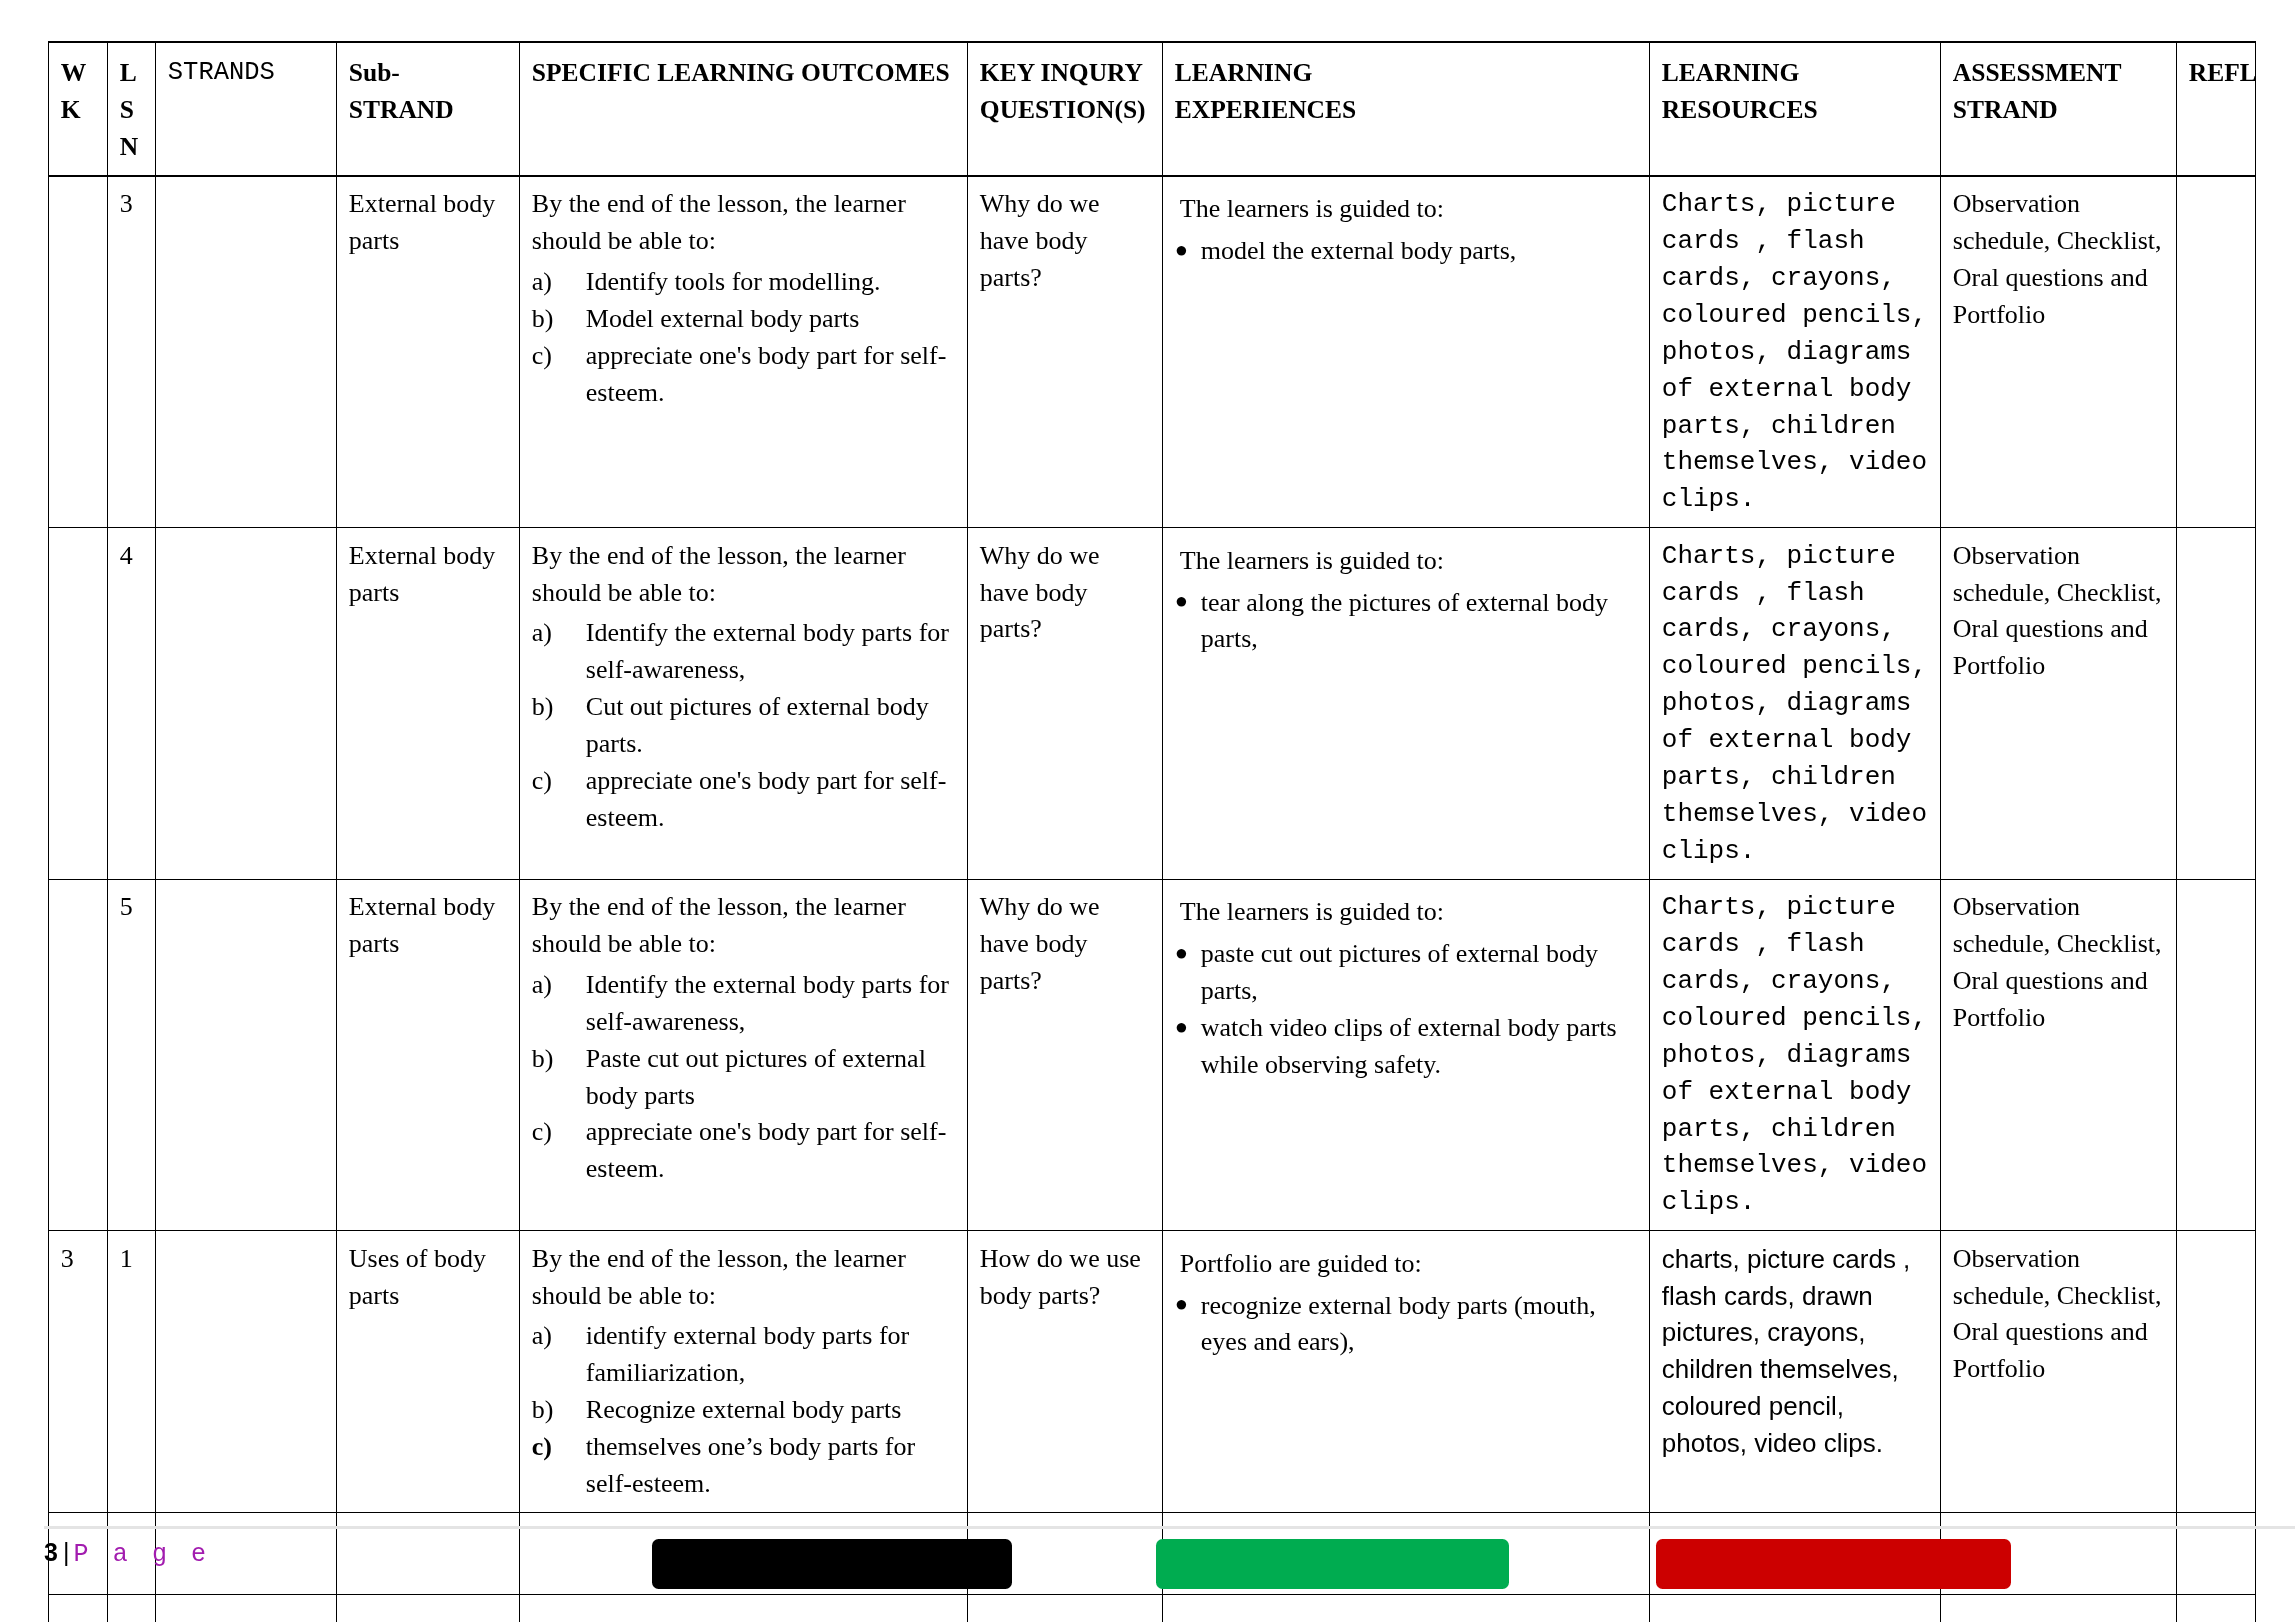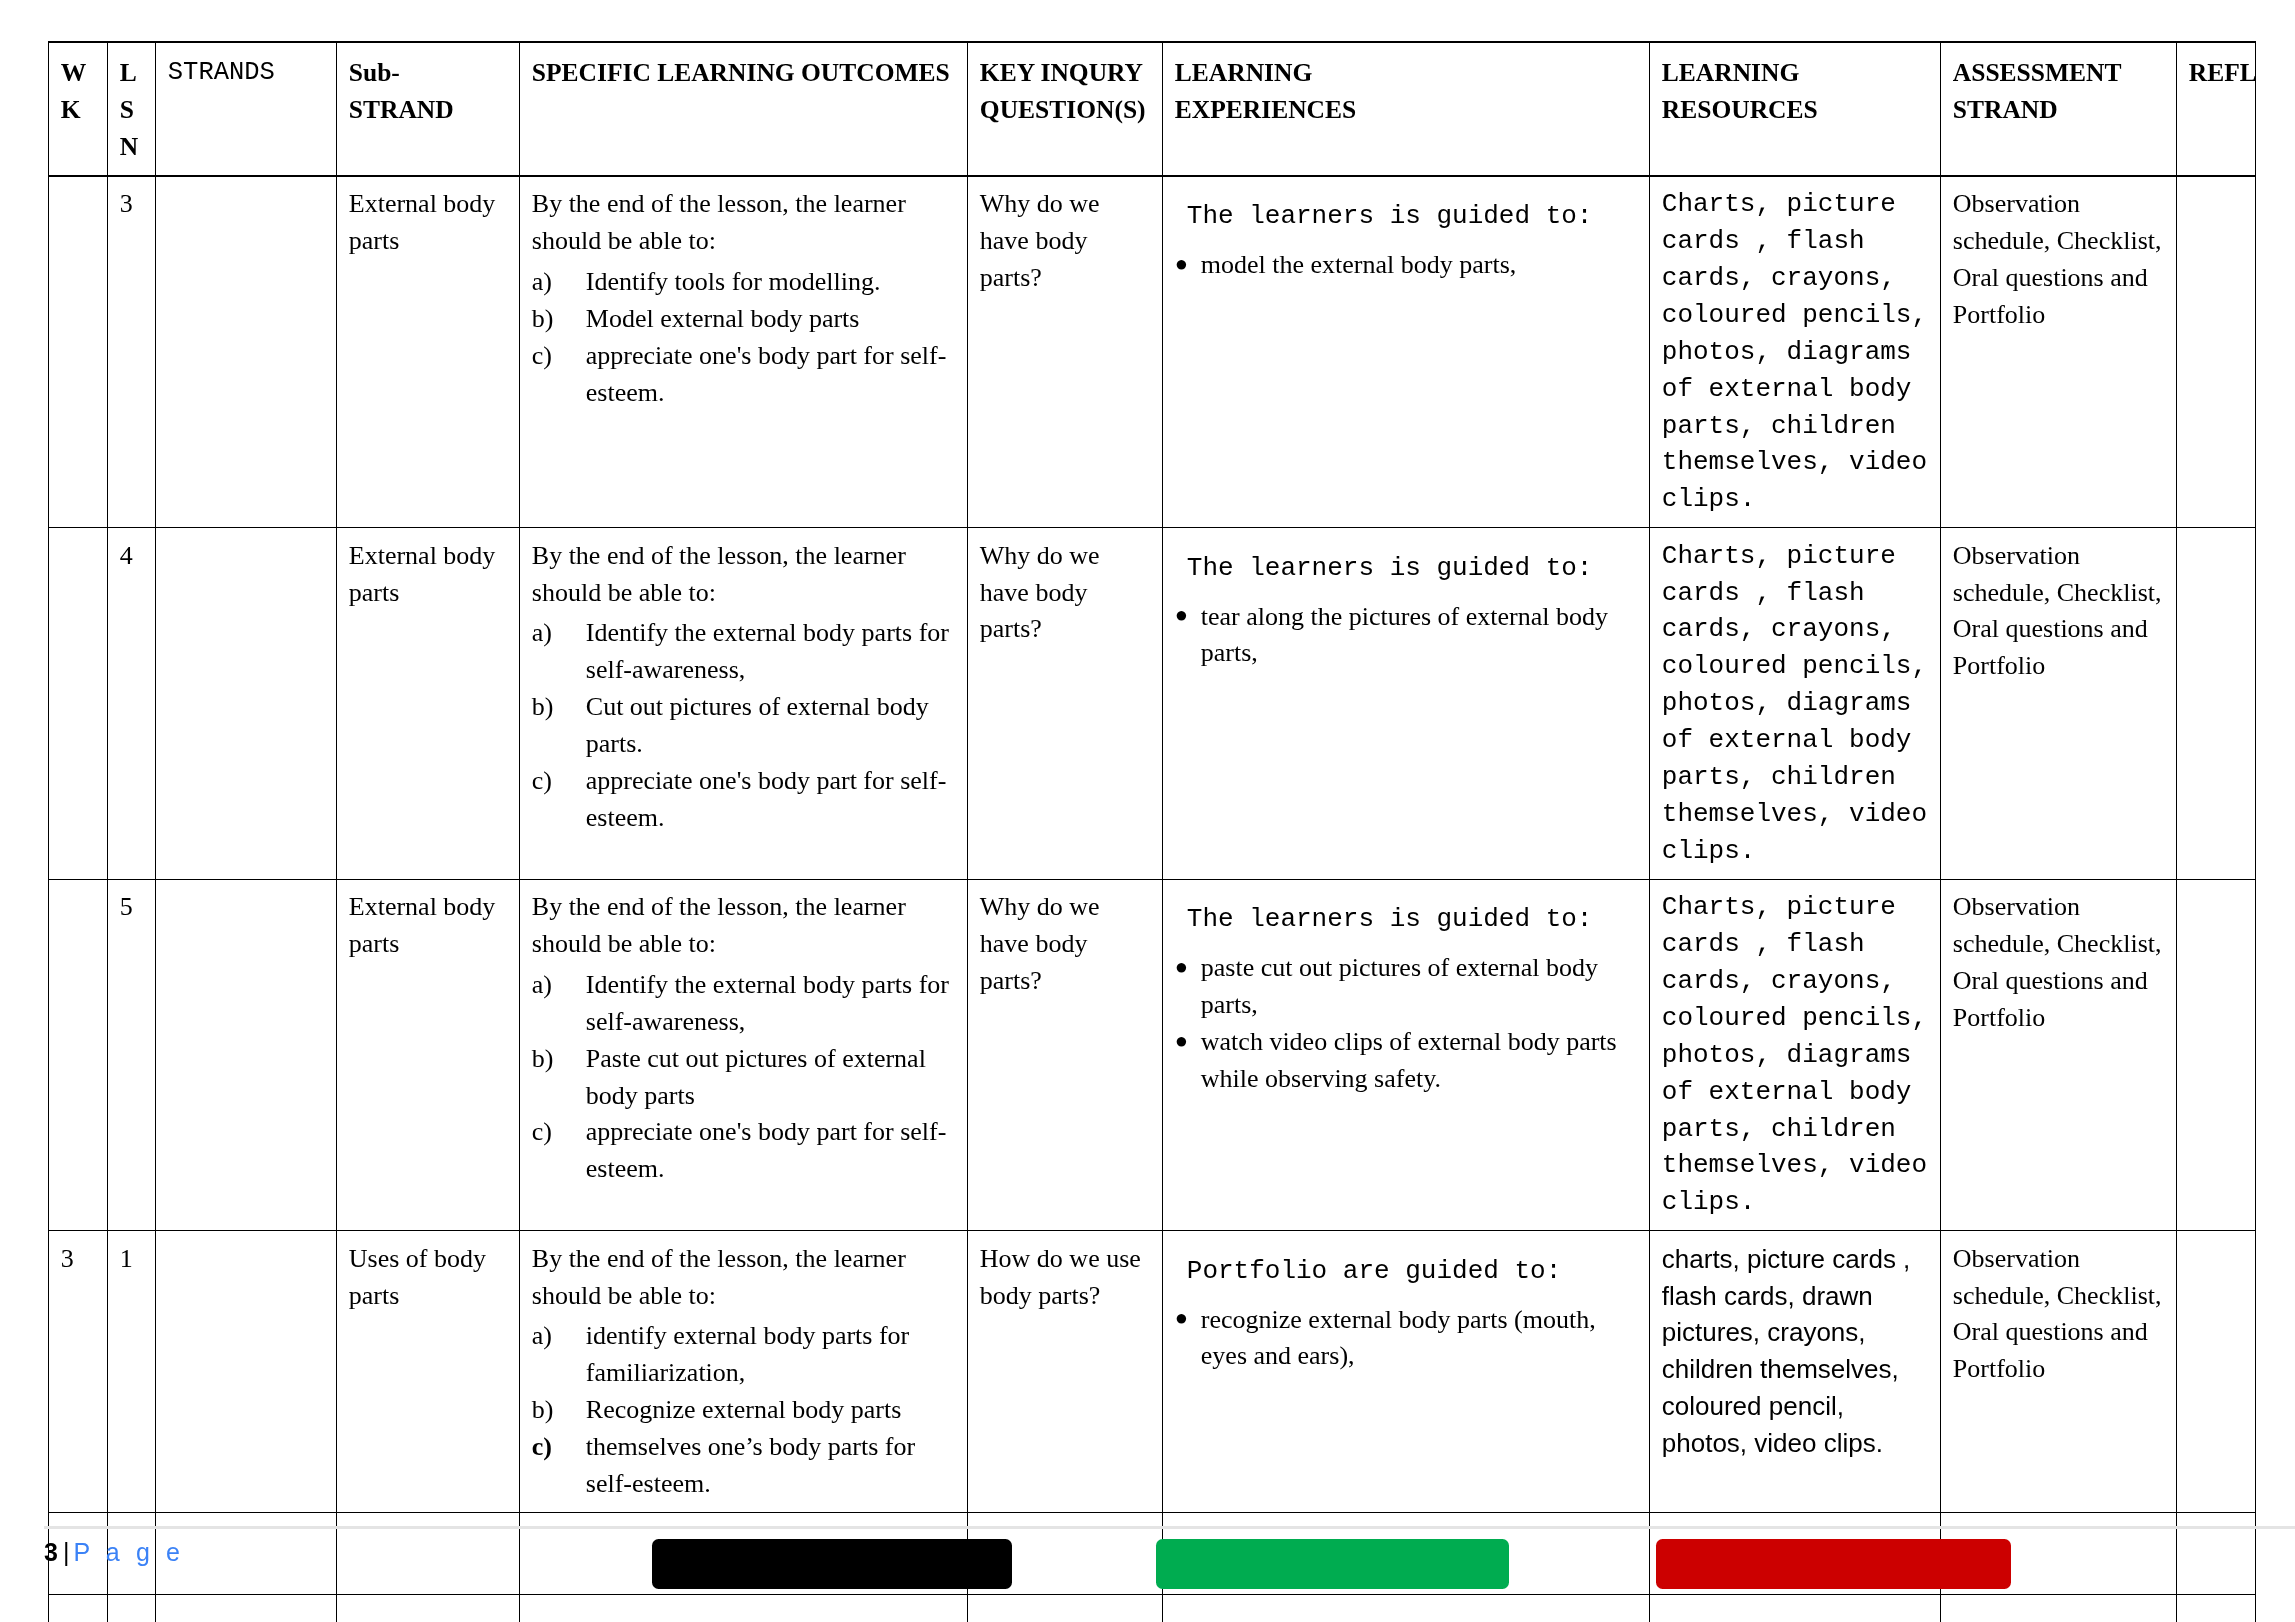"The learners is guided to:" .lex-lead { font-family: Liberation Mono, monospace -> none; margin: 12px -> 5px }
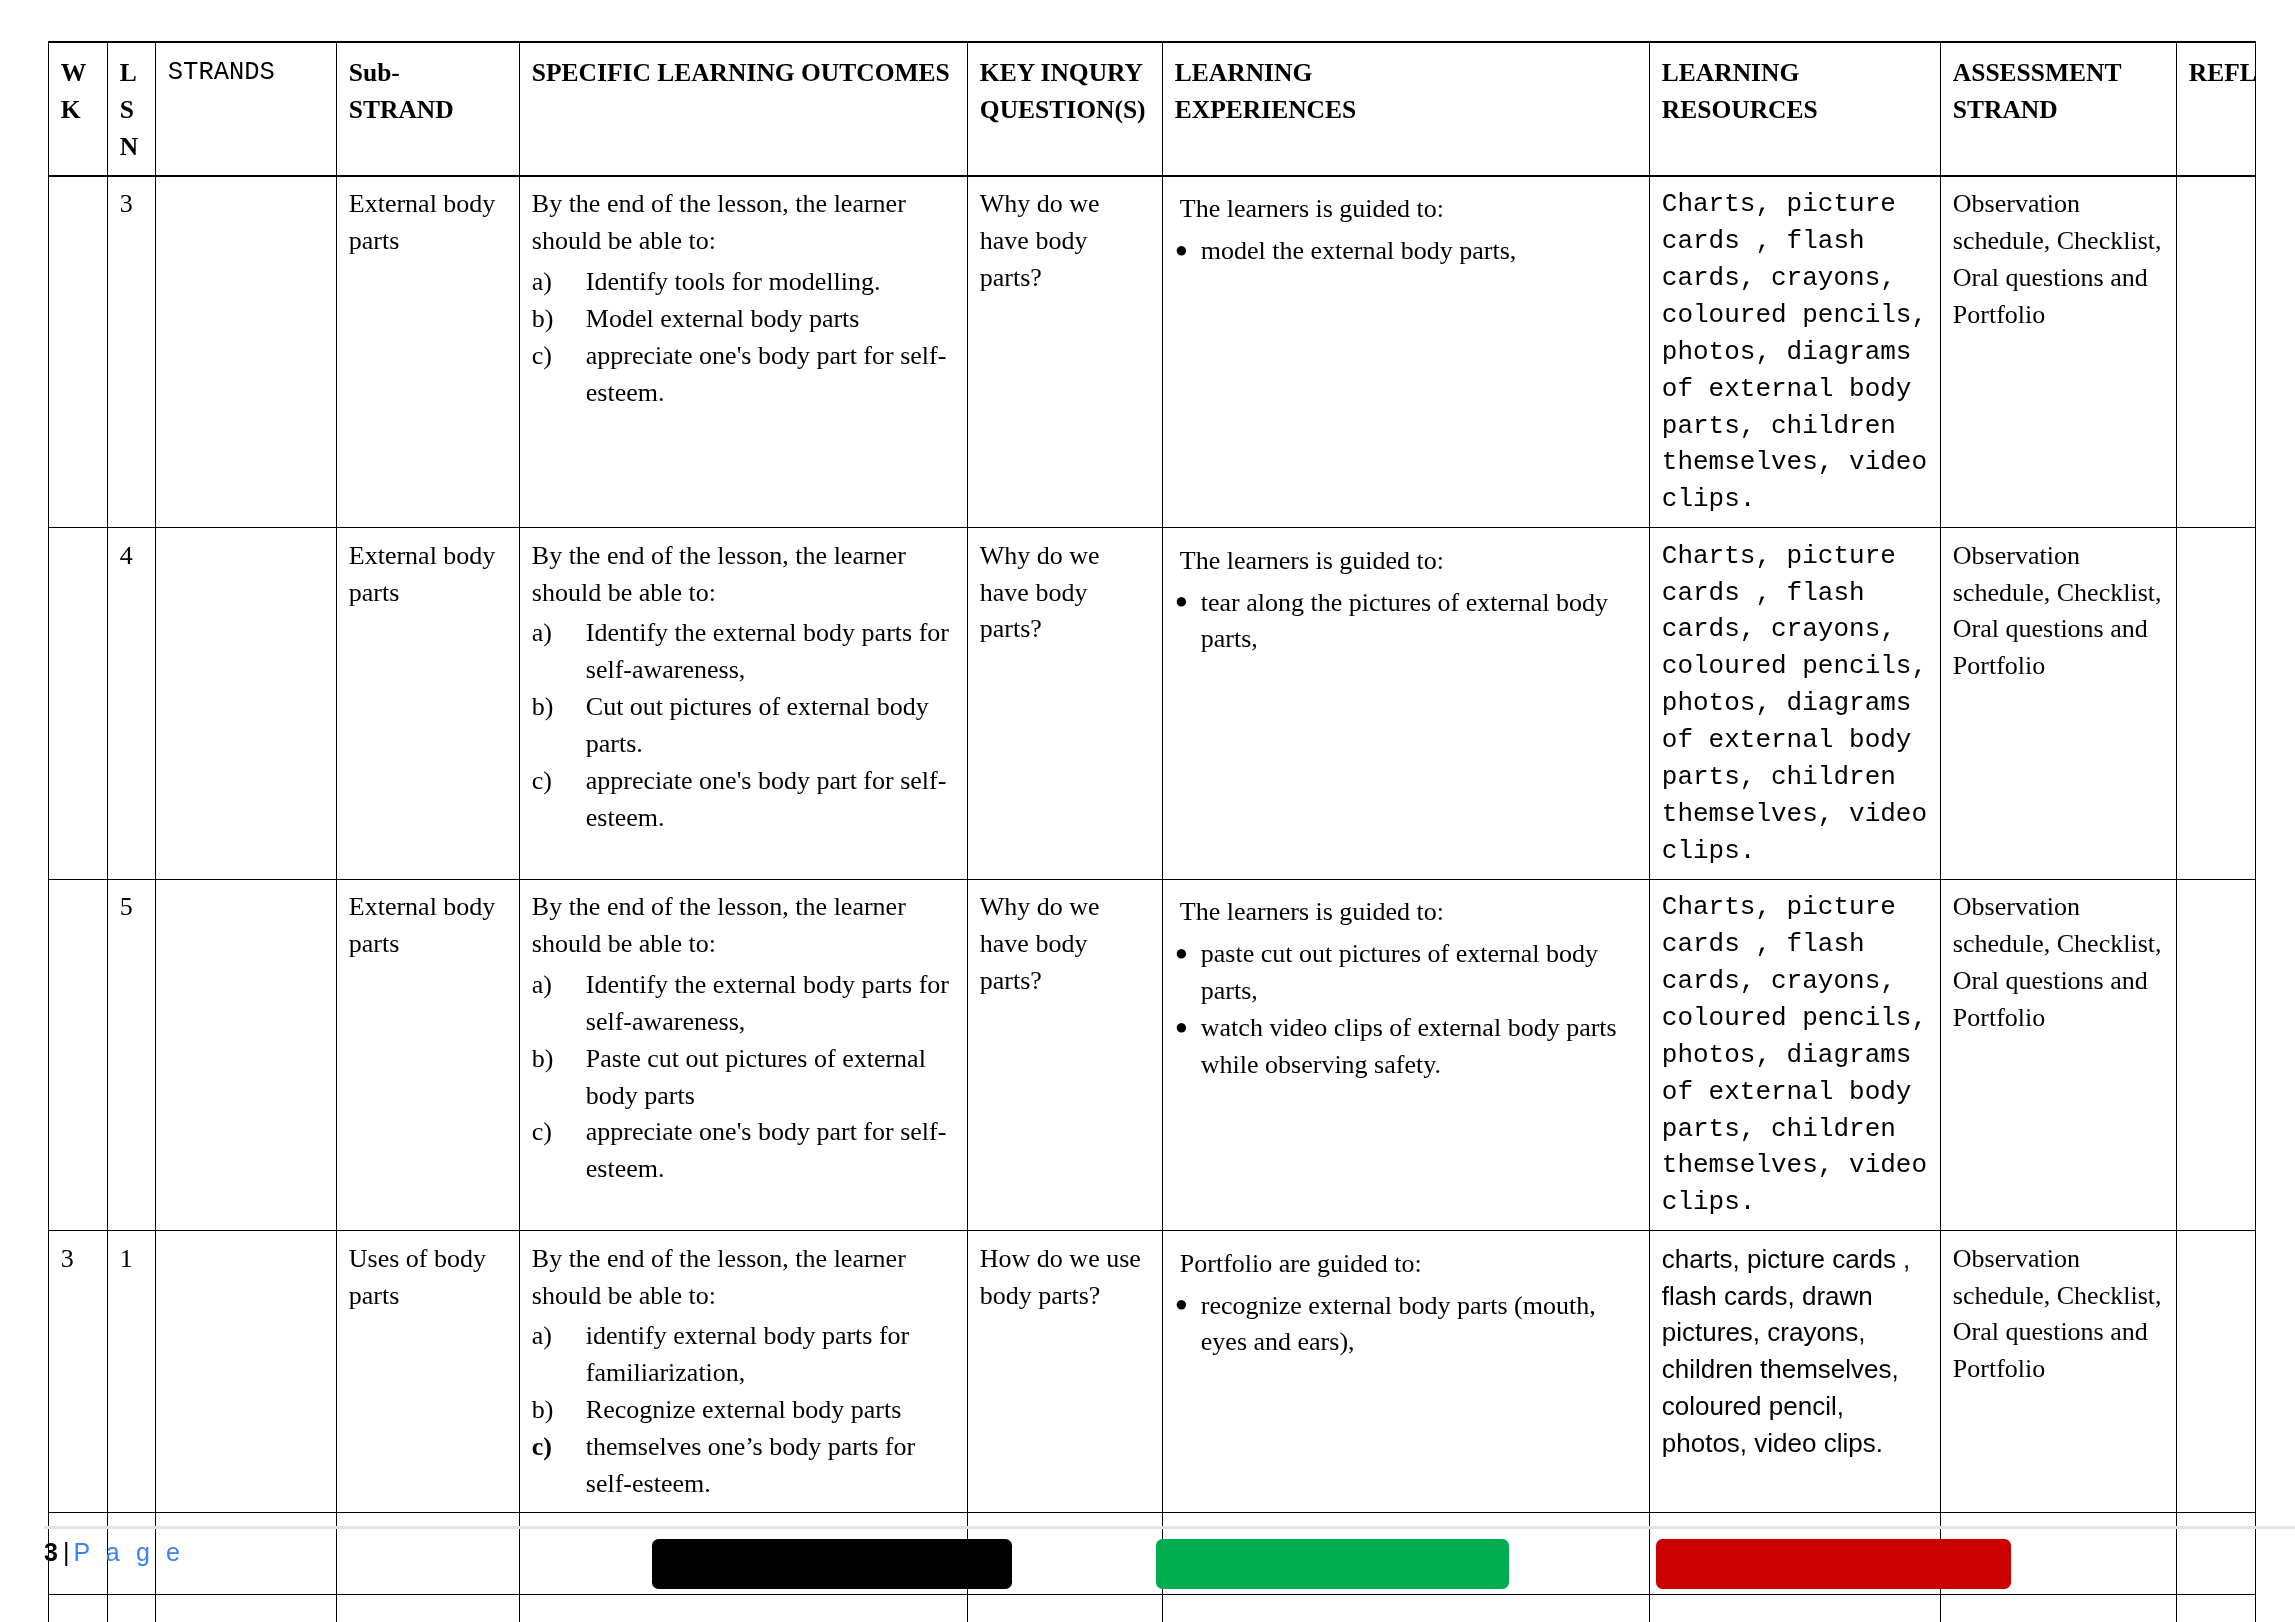"P a g e" .footer-page .pg-word { color: #3b82f6 -> #a21caf; font-family: none -> Liberation Mono, monospace }
